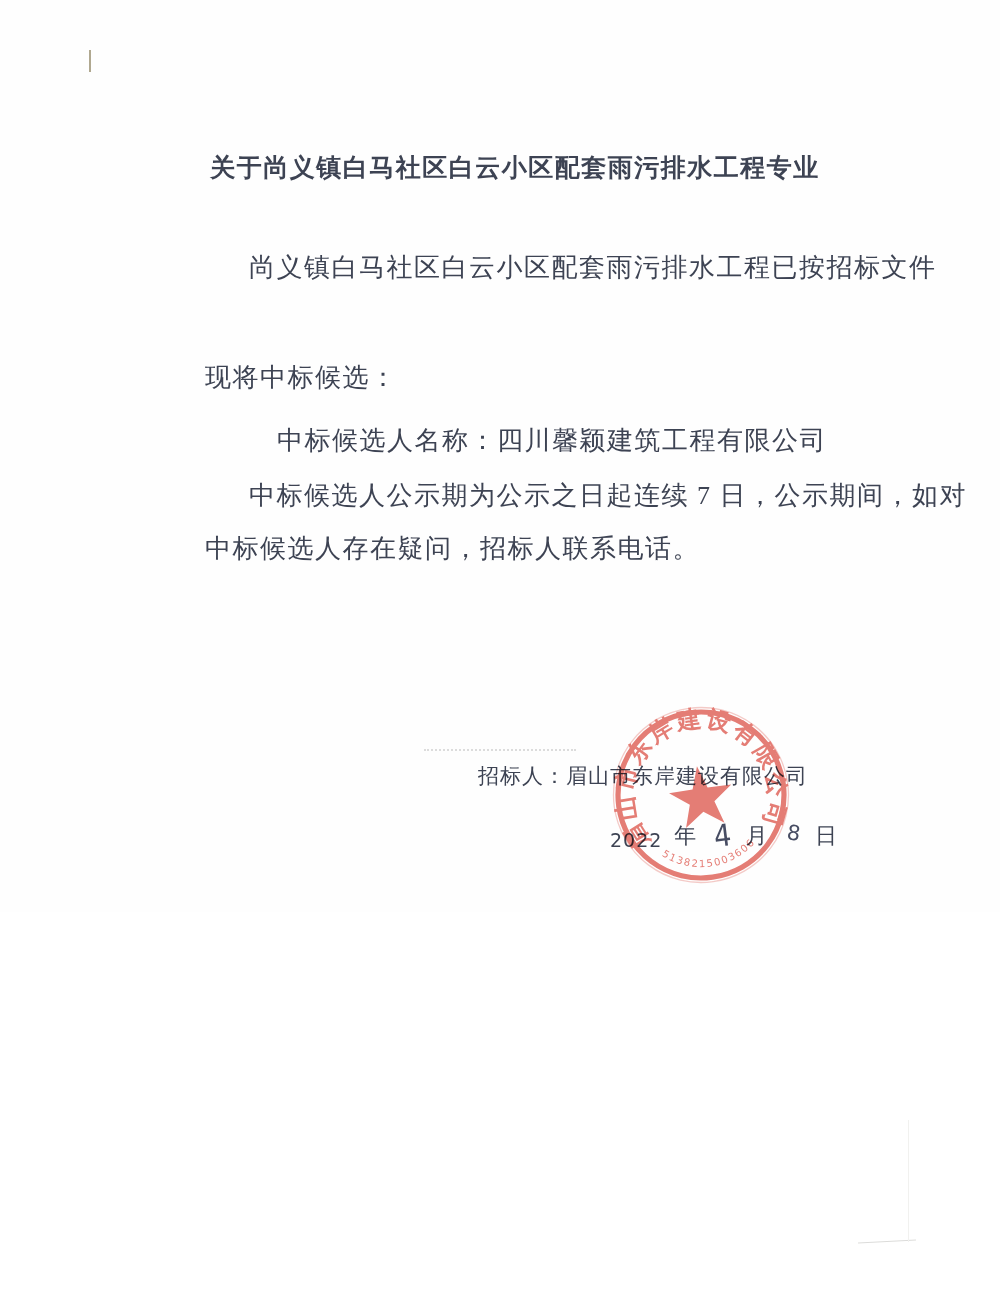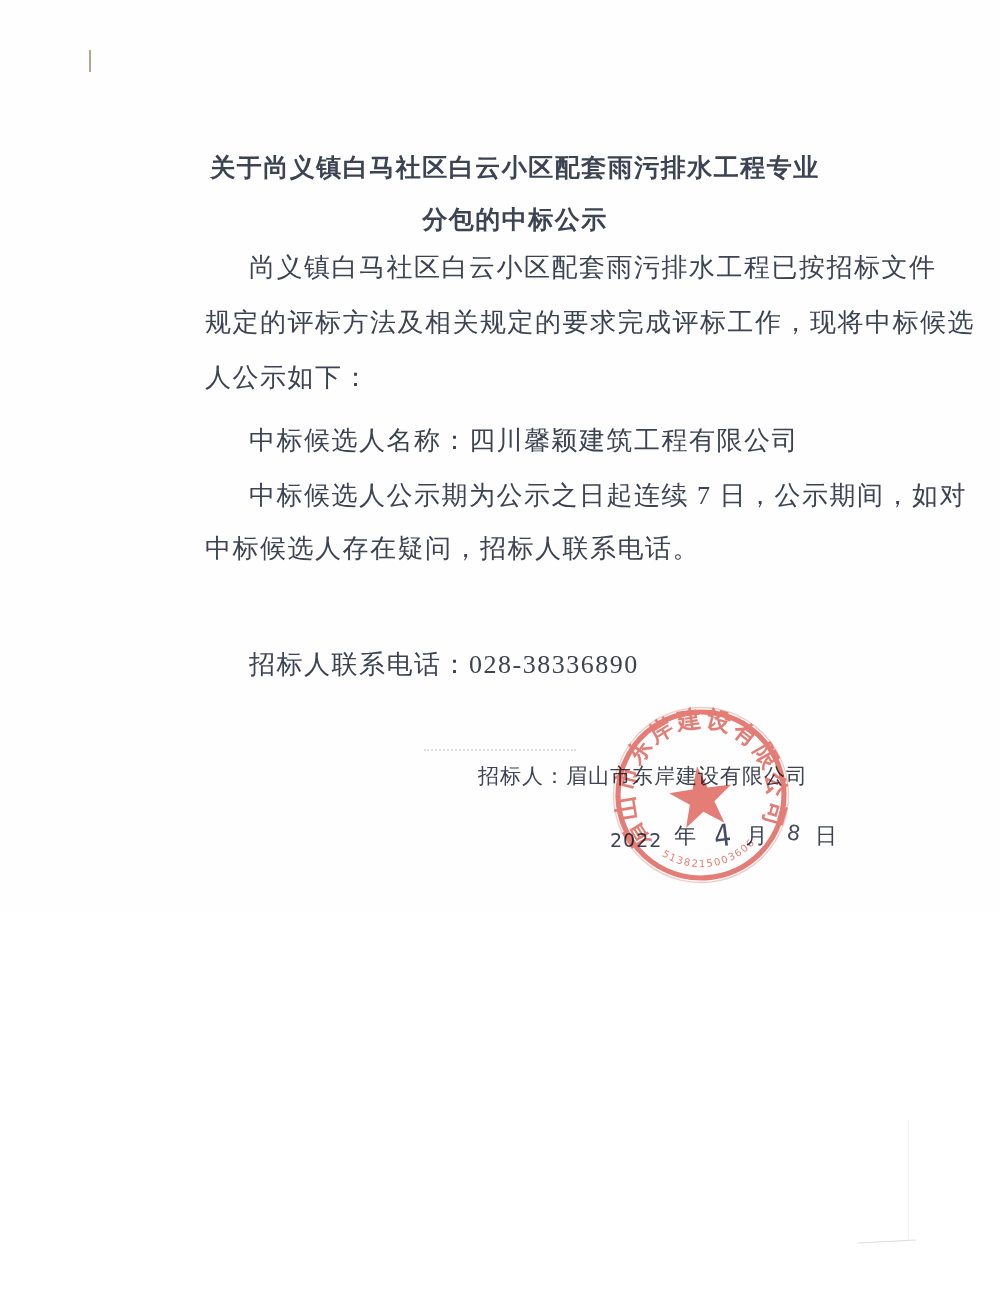"分包的中标公示" div { html: <div>分包的中标公示</div> -> none }
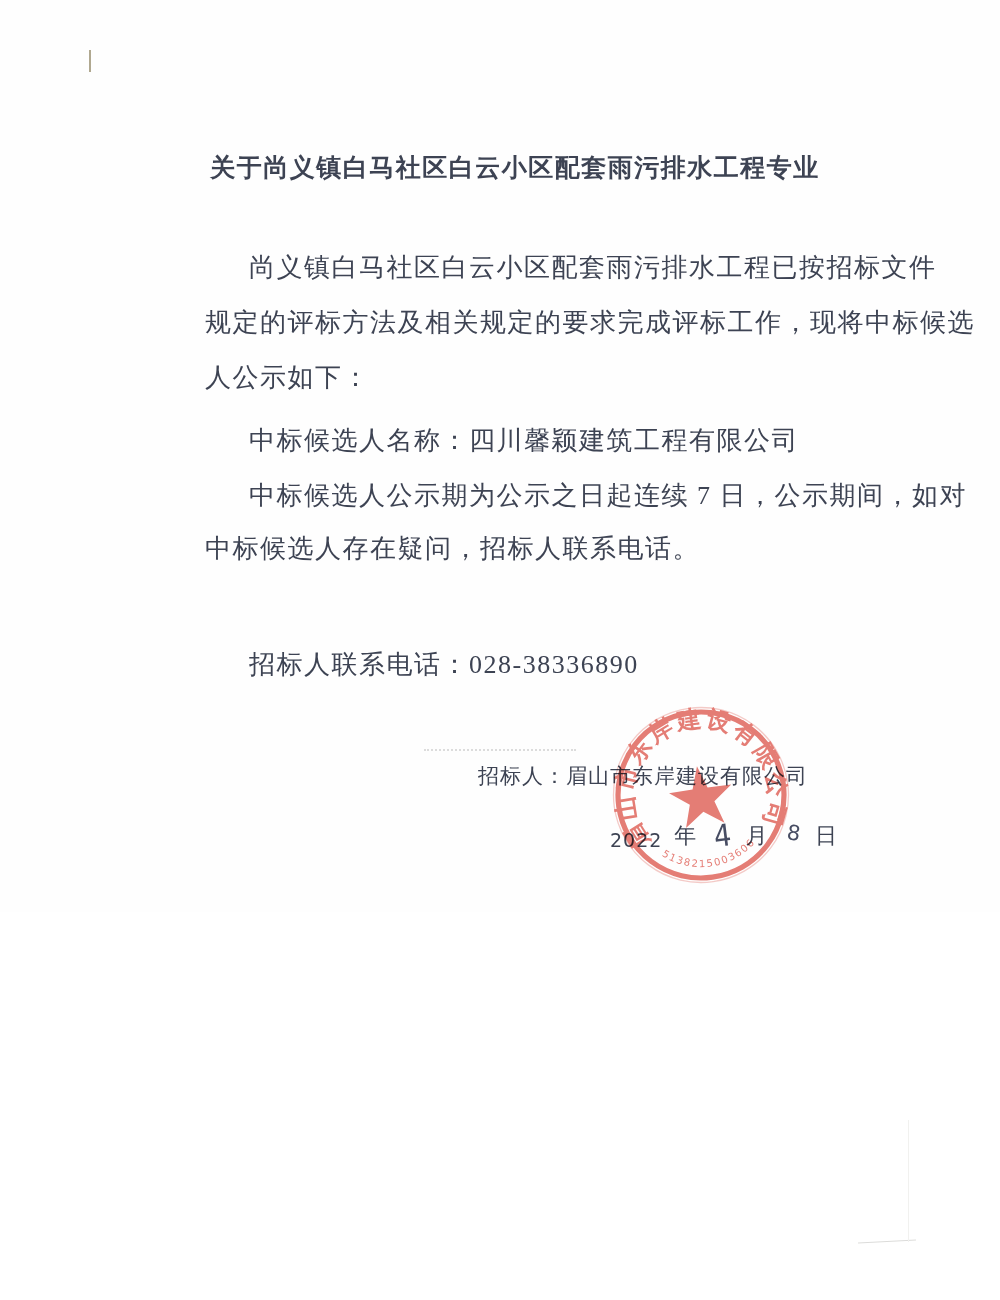"规定的评标方法及相关规定的要求完成评标工作，现将中标候选" div.doc-line { html: <div>规定的评标方法及相关规定的要求完成评标工作，现将中标候选</div> -> none }
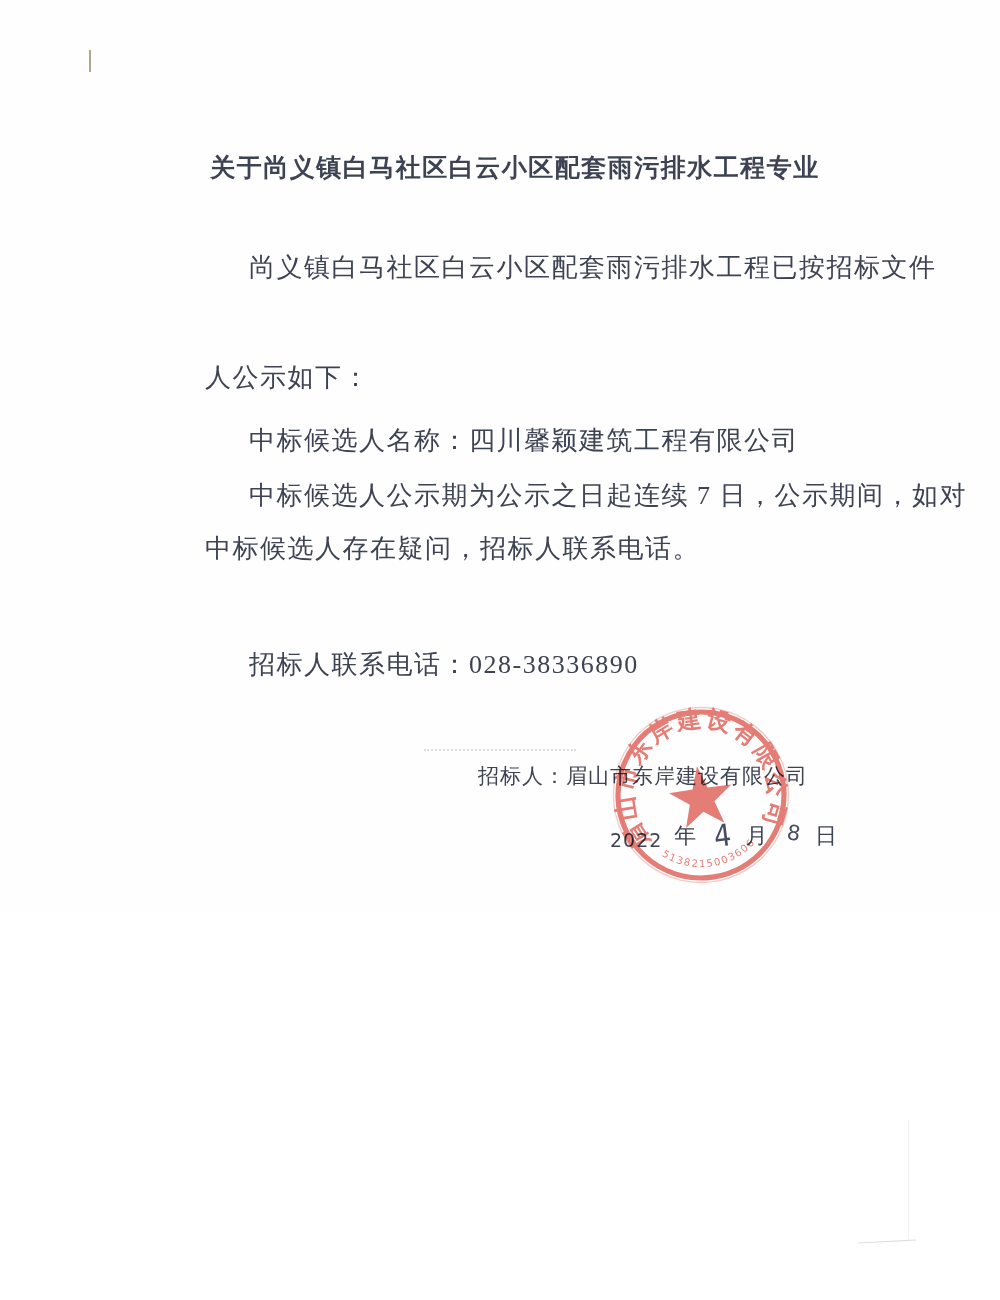"人公示如下：" div.doc-line { text: 人公示如下 -> 现将中标候选 }
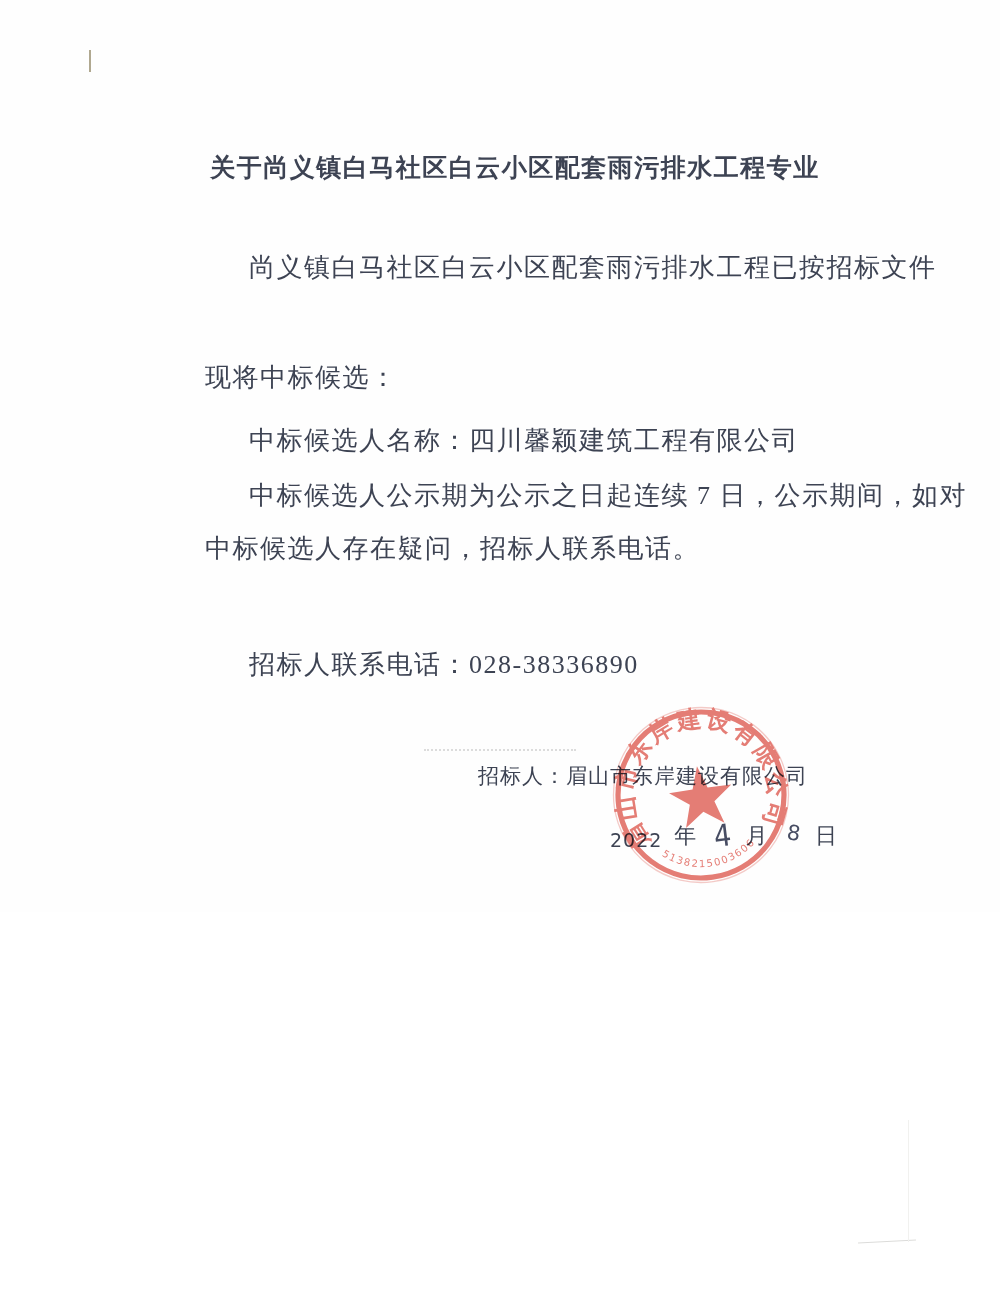"中标候选人名称：四川馨颖建筑工程有限公司" div.doc-line { margin-left: none -> 28px }
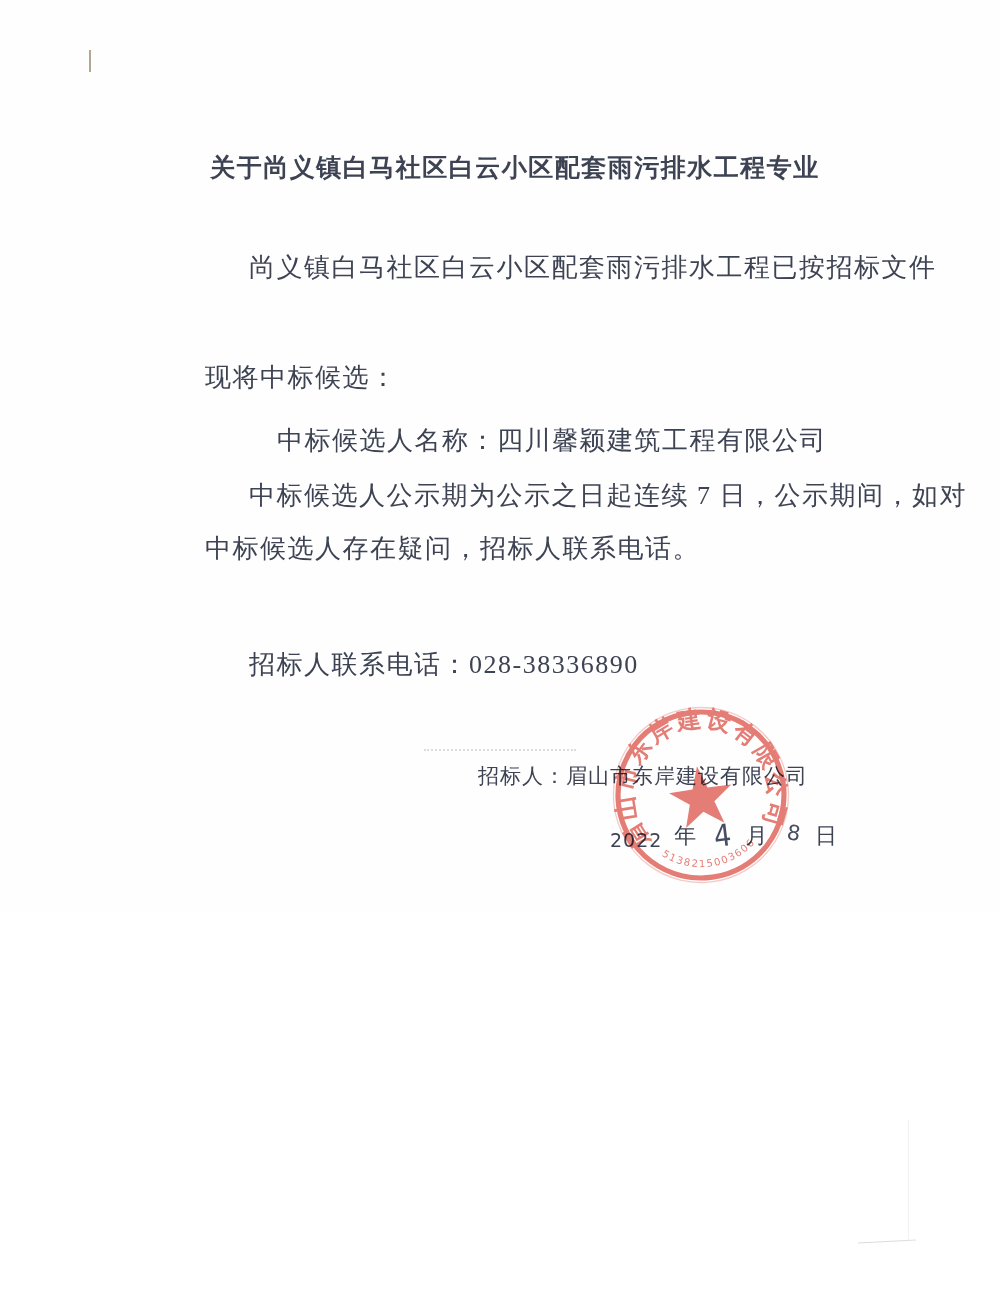"招标人联系电话：028-38336890" div.doc-line { html: <div>招标人联系电话：028-38336890</div> -> none }
